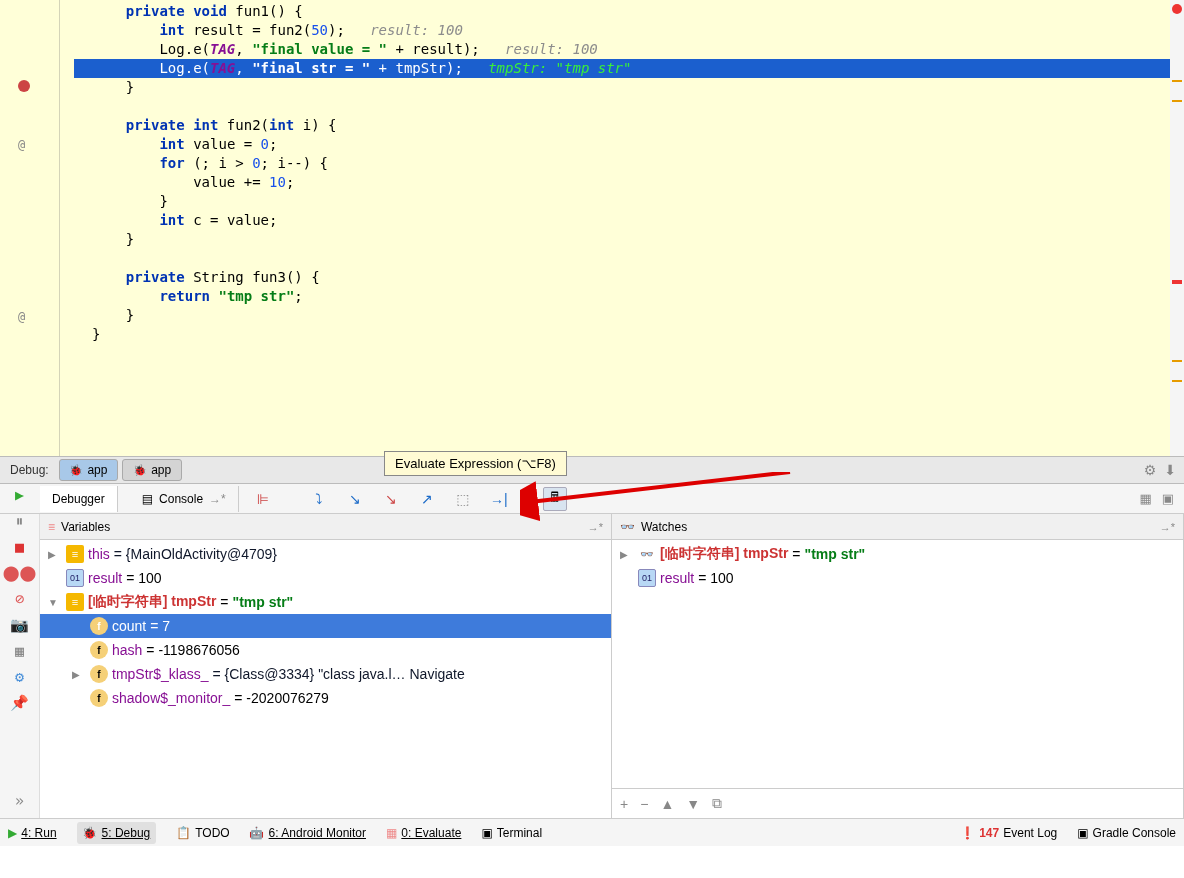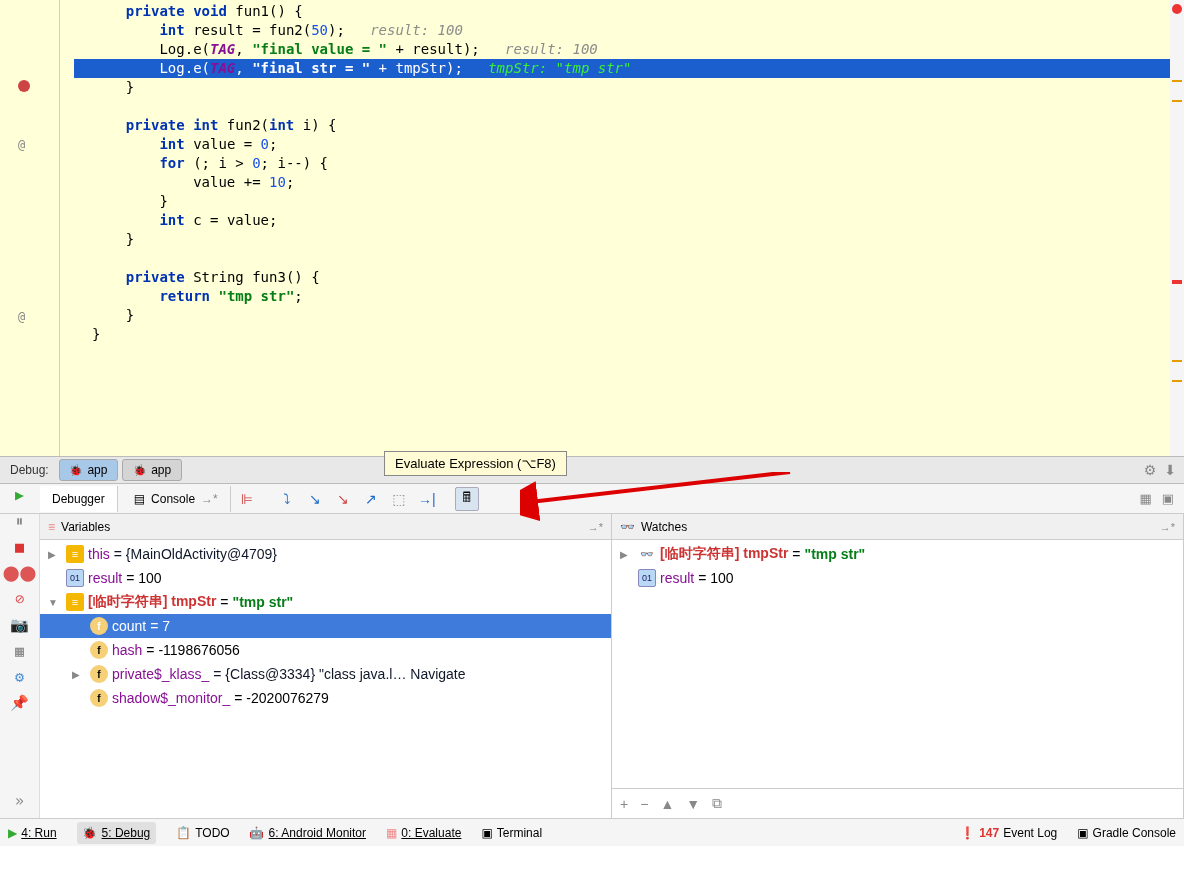"Debugger" .debug-toolbar { gap: 4px -> 12px }
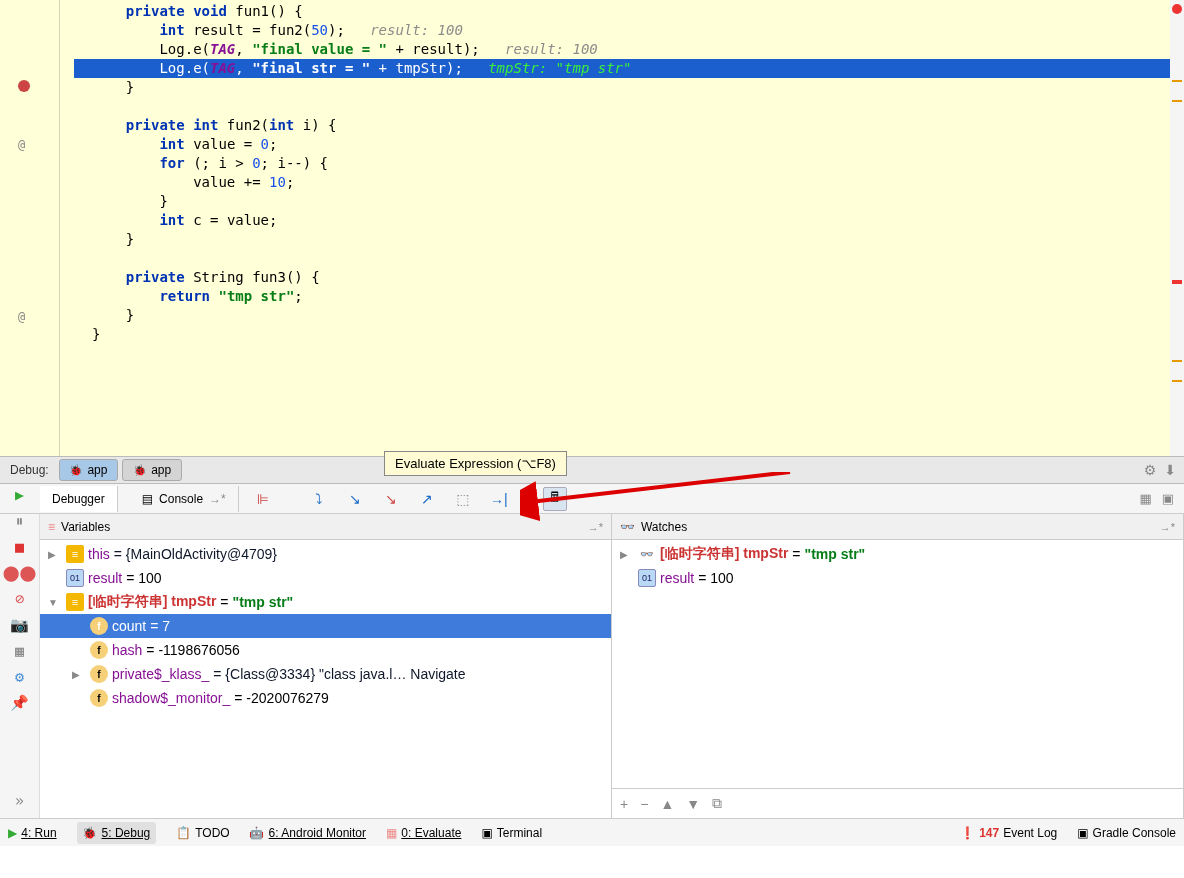"private$_klass_" span.vname { text: private$ -> tmpStr$ }
